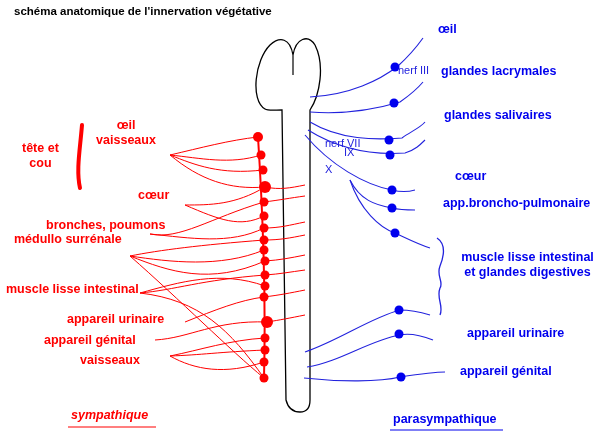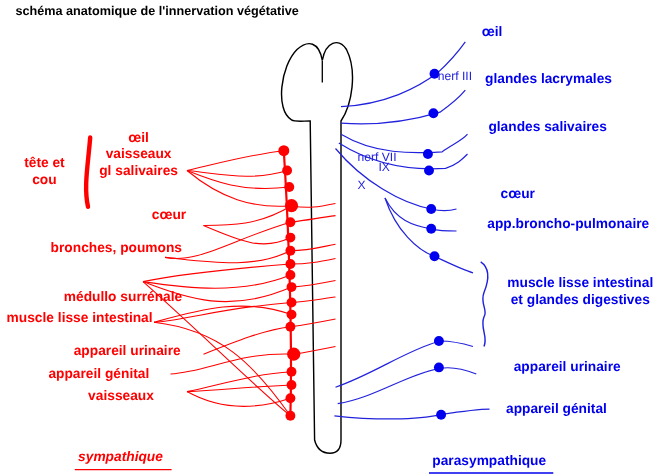"gl salivaires" div { html: <div>gl salivaires</div> -> none }
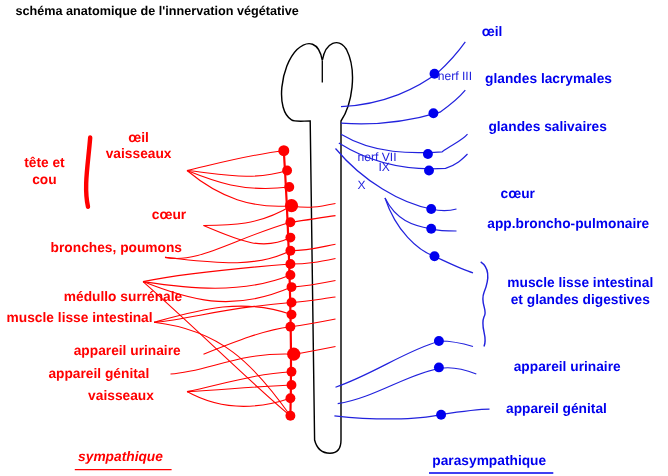"médullo surrénale" div.lbl { margin-left: 44px -> none; top: 263px -> 232px }
